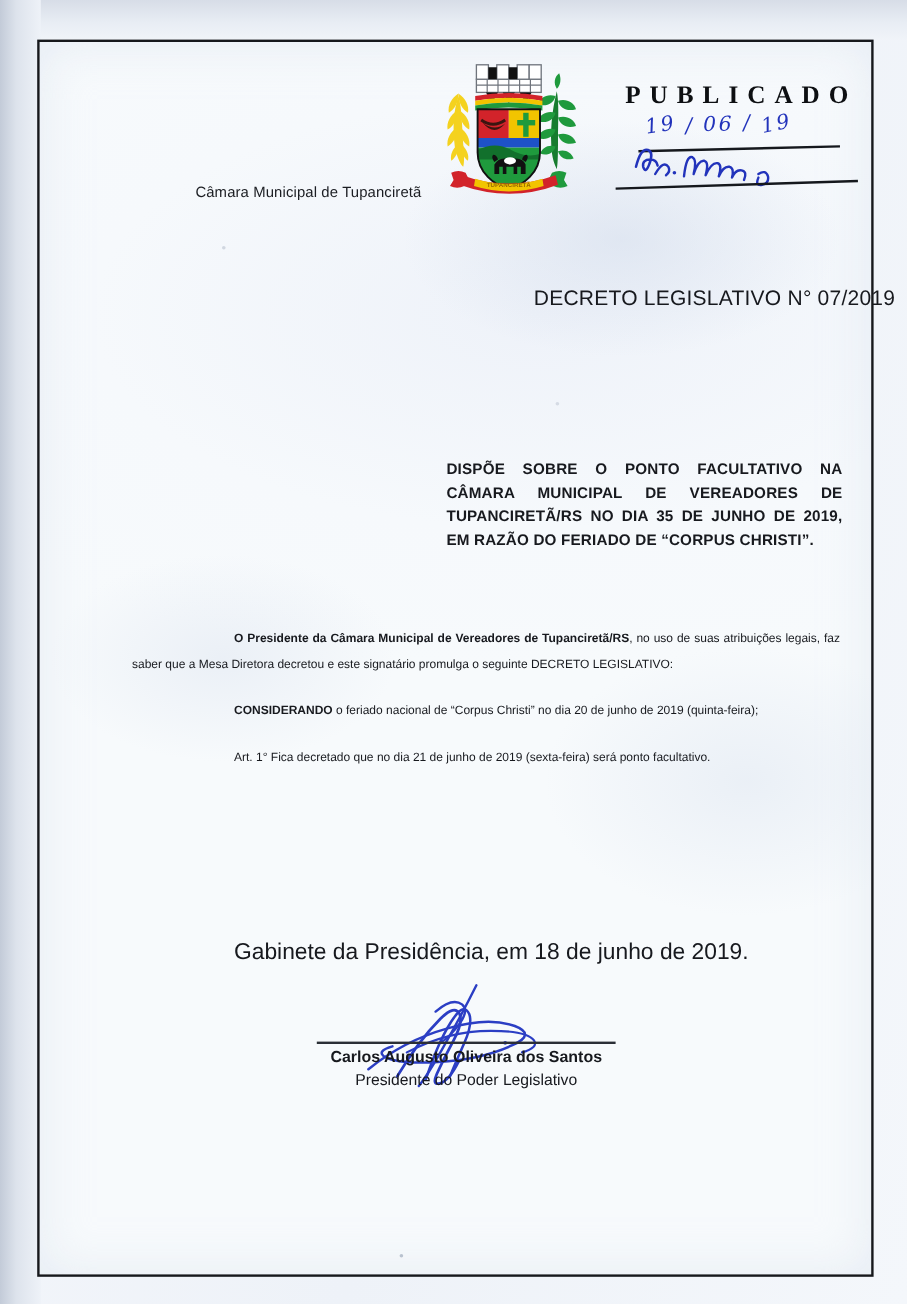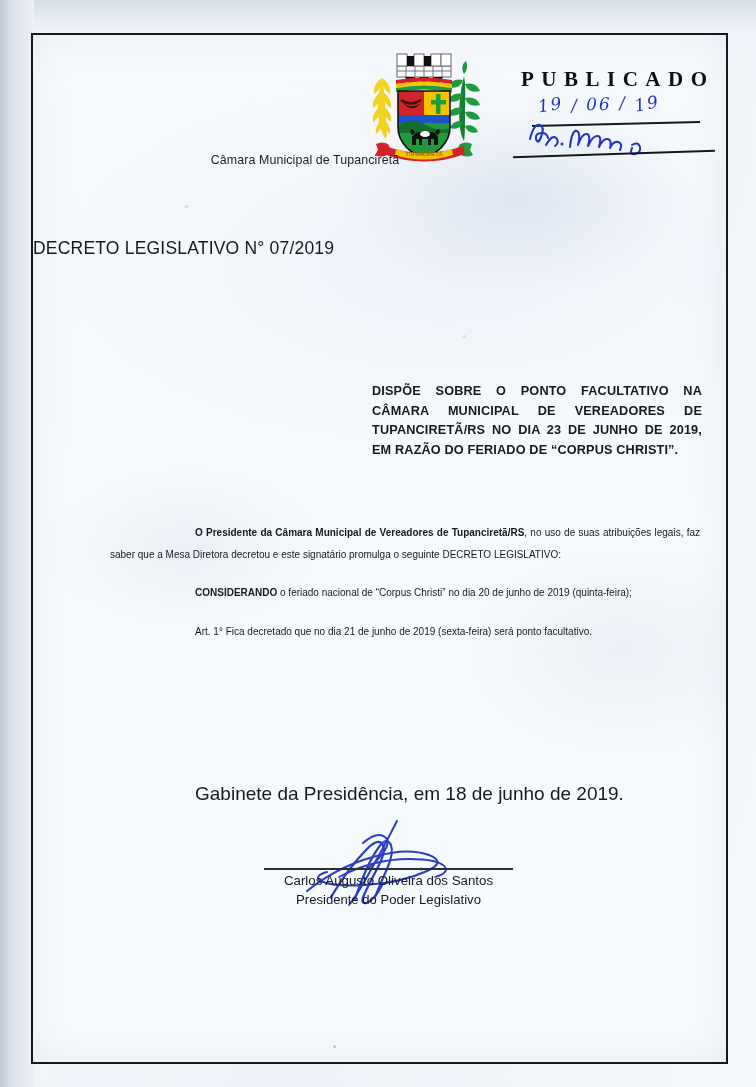"Câmara Municipal de Tupanciretã" .org-caption { padding-left: 48px -> none }
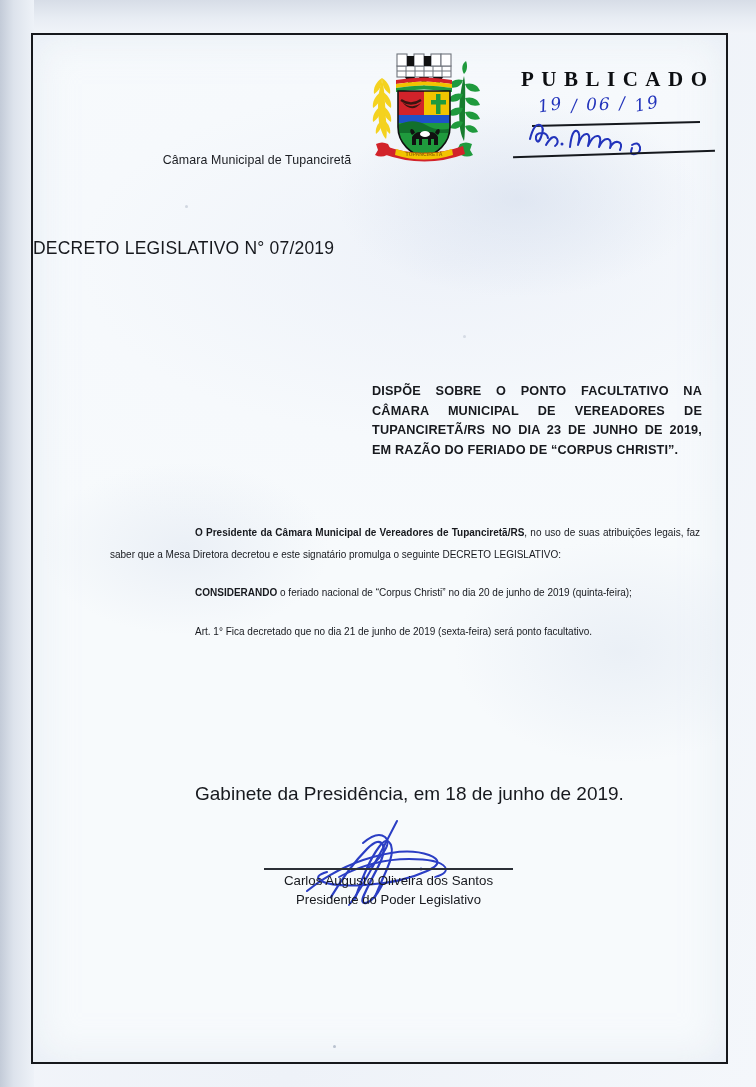"DECRETO LEGISLATIVO N° 07/2019" .doc-title { padding-left: none -> 20px; text-align: left -> right }
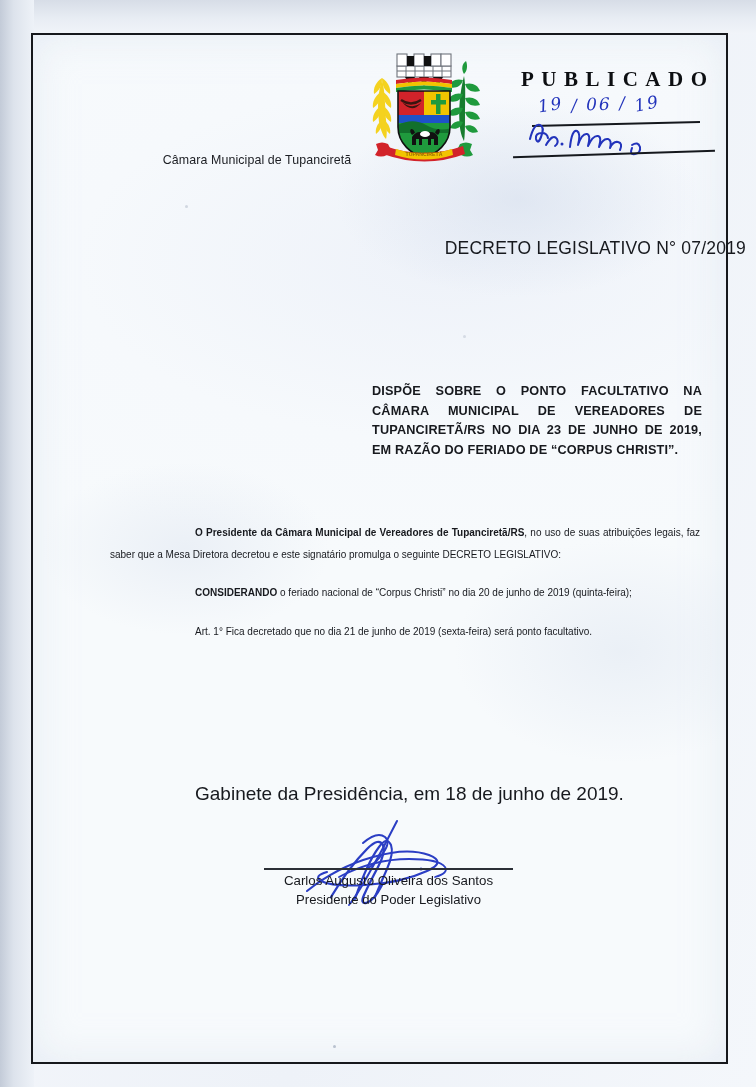"DISPÕE SOBRE O PONTO FACULTATIVO" div.ementa { text: 23 -> 35 }
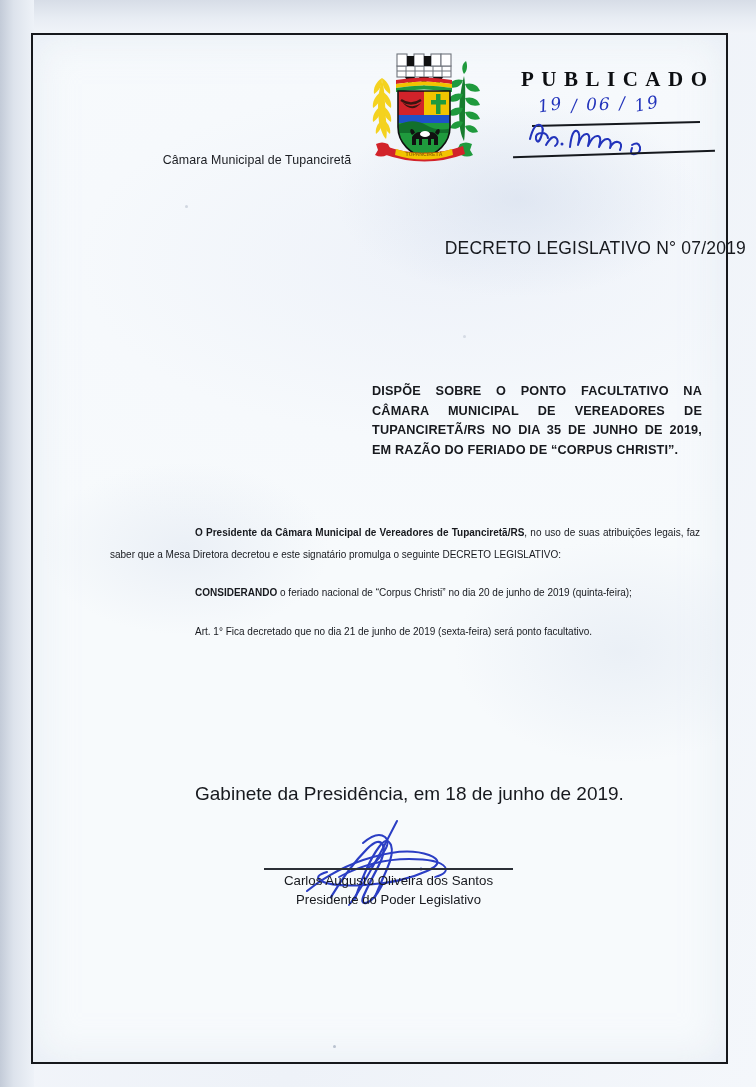"Carlos Augusto Oliveira dos Santos" .sig-name { font-weight: 400 -> 700 }
